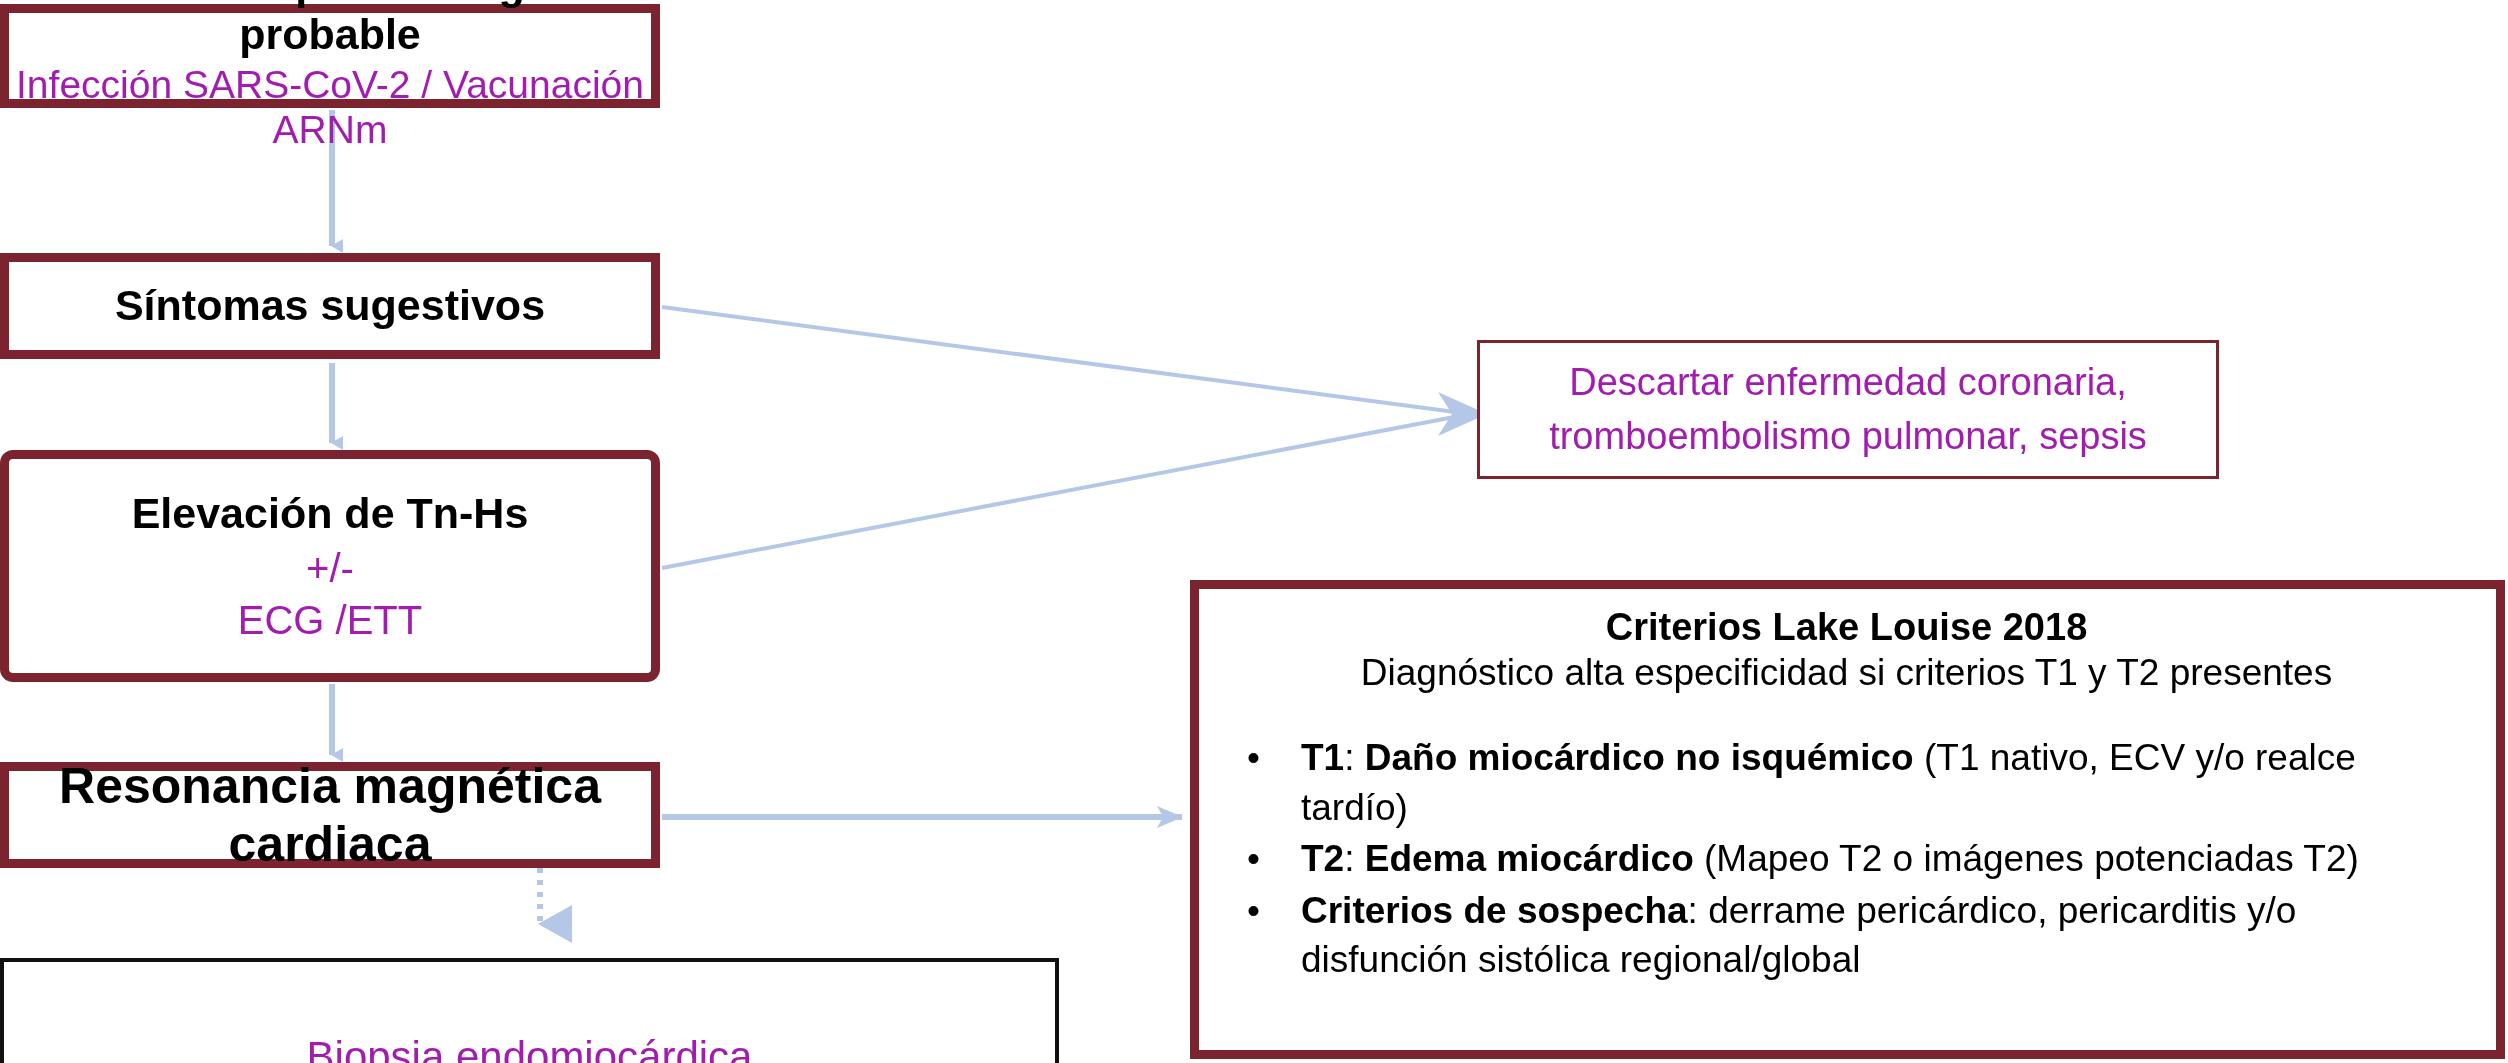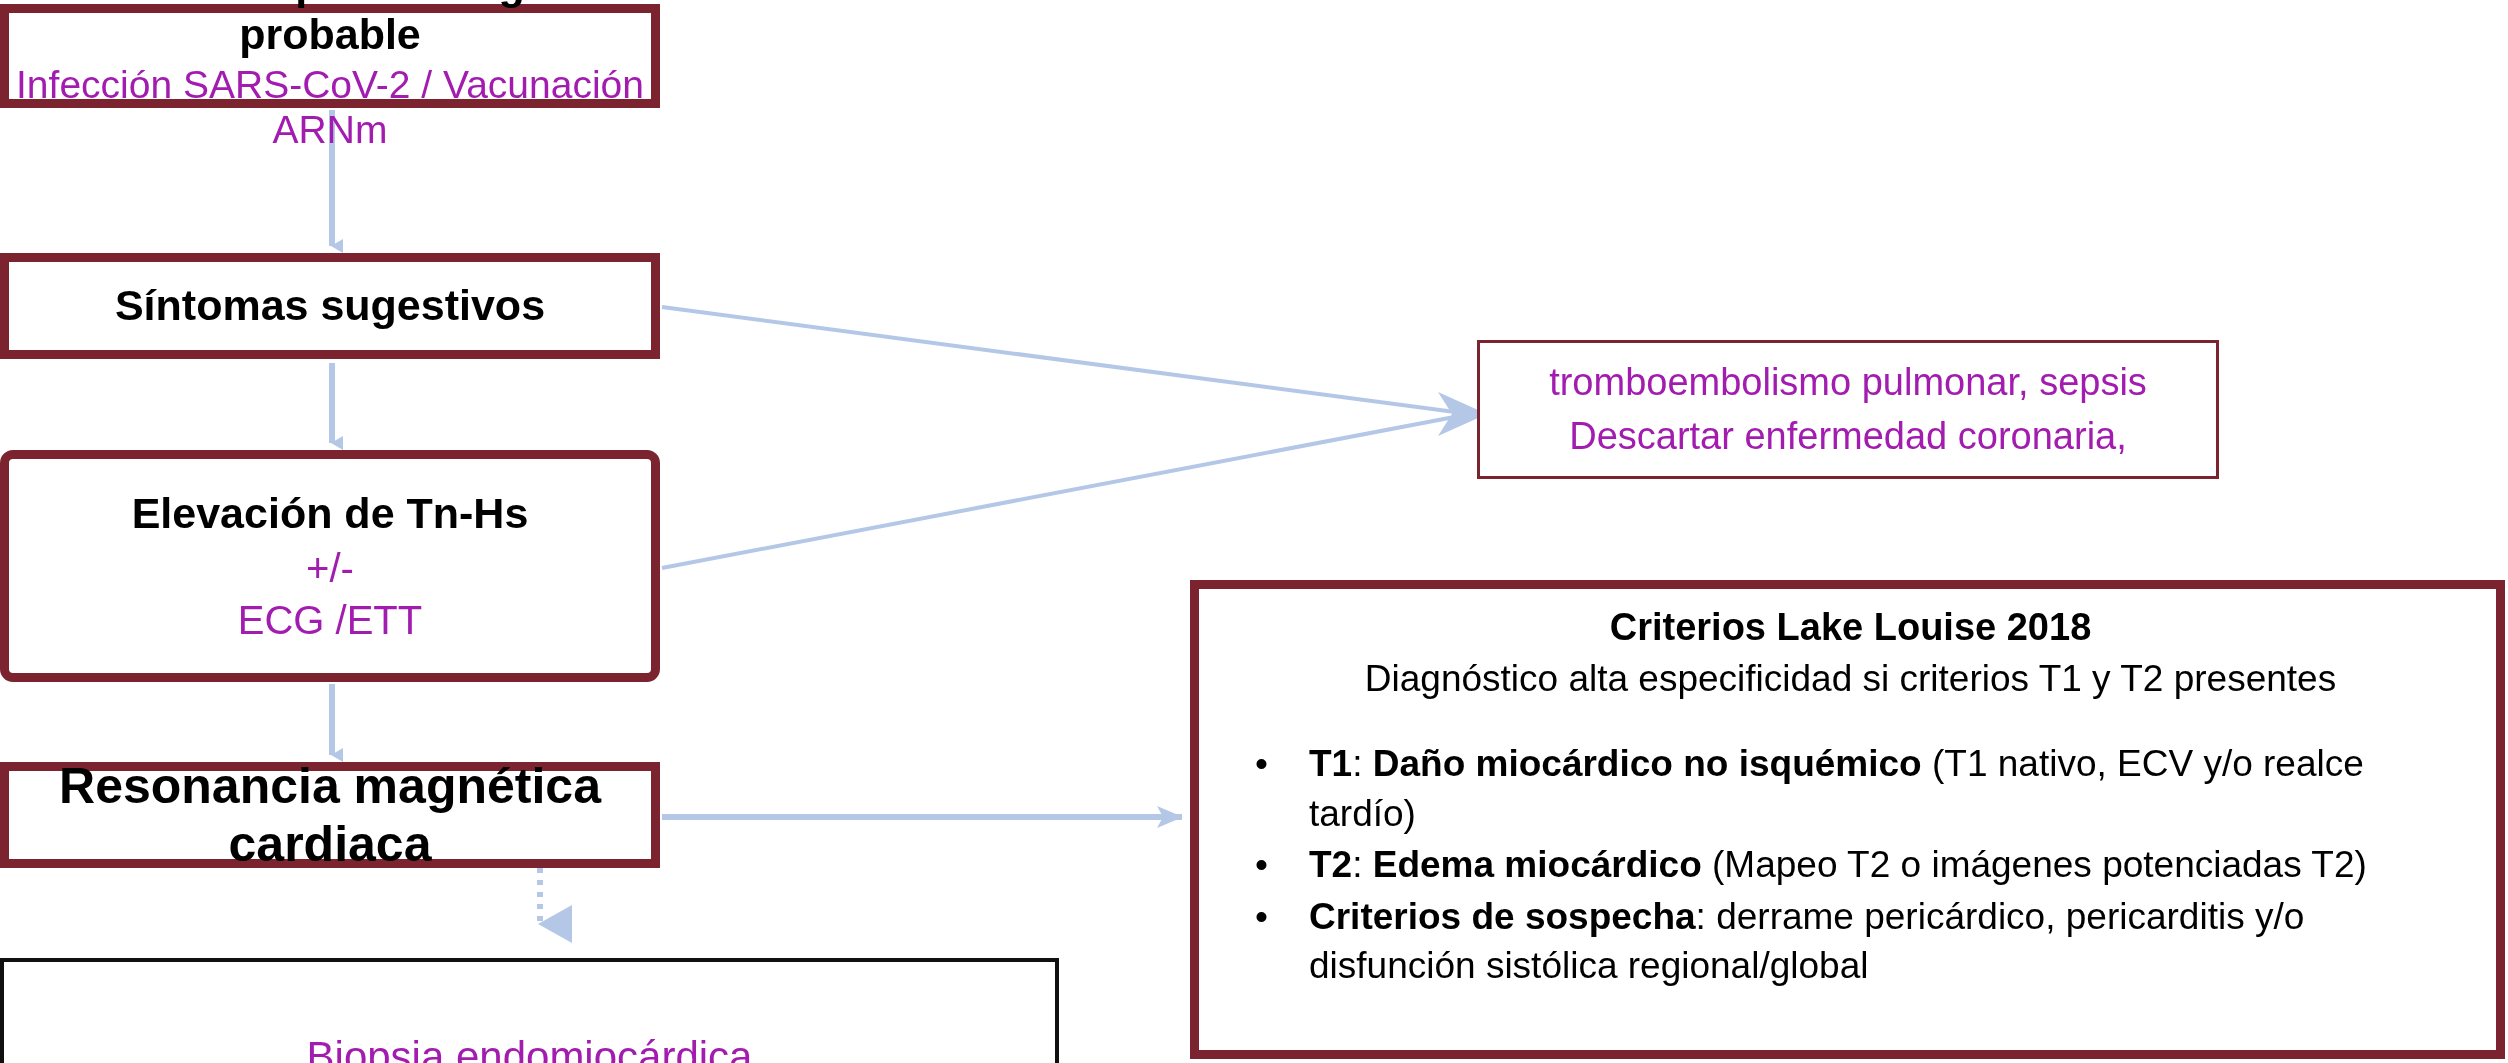"tromboembolismo pulmonar, sepsis" div.sub { order: before "Descartar enfermedad coronaria," -> after "Descartar enfermedad coronaria," }
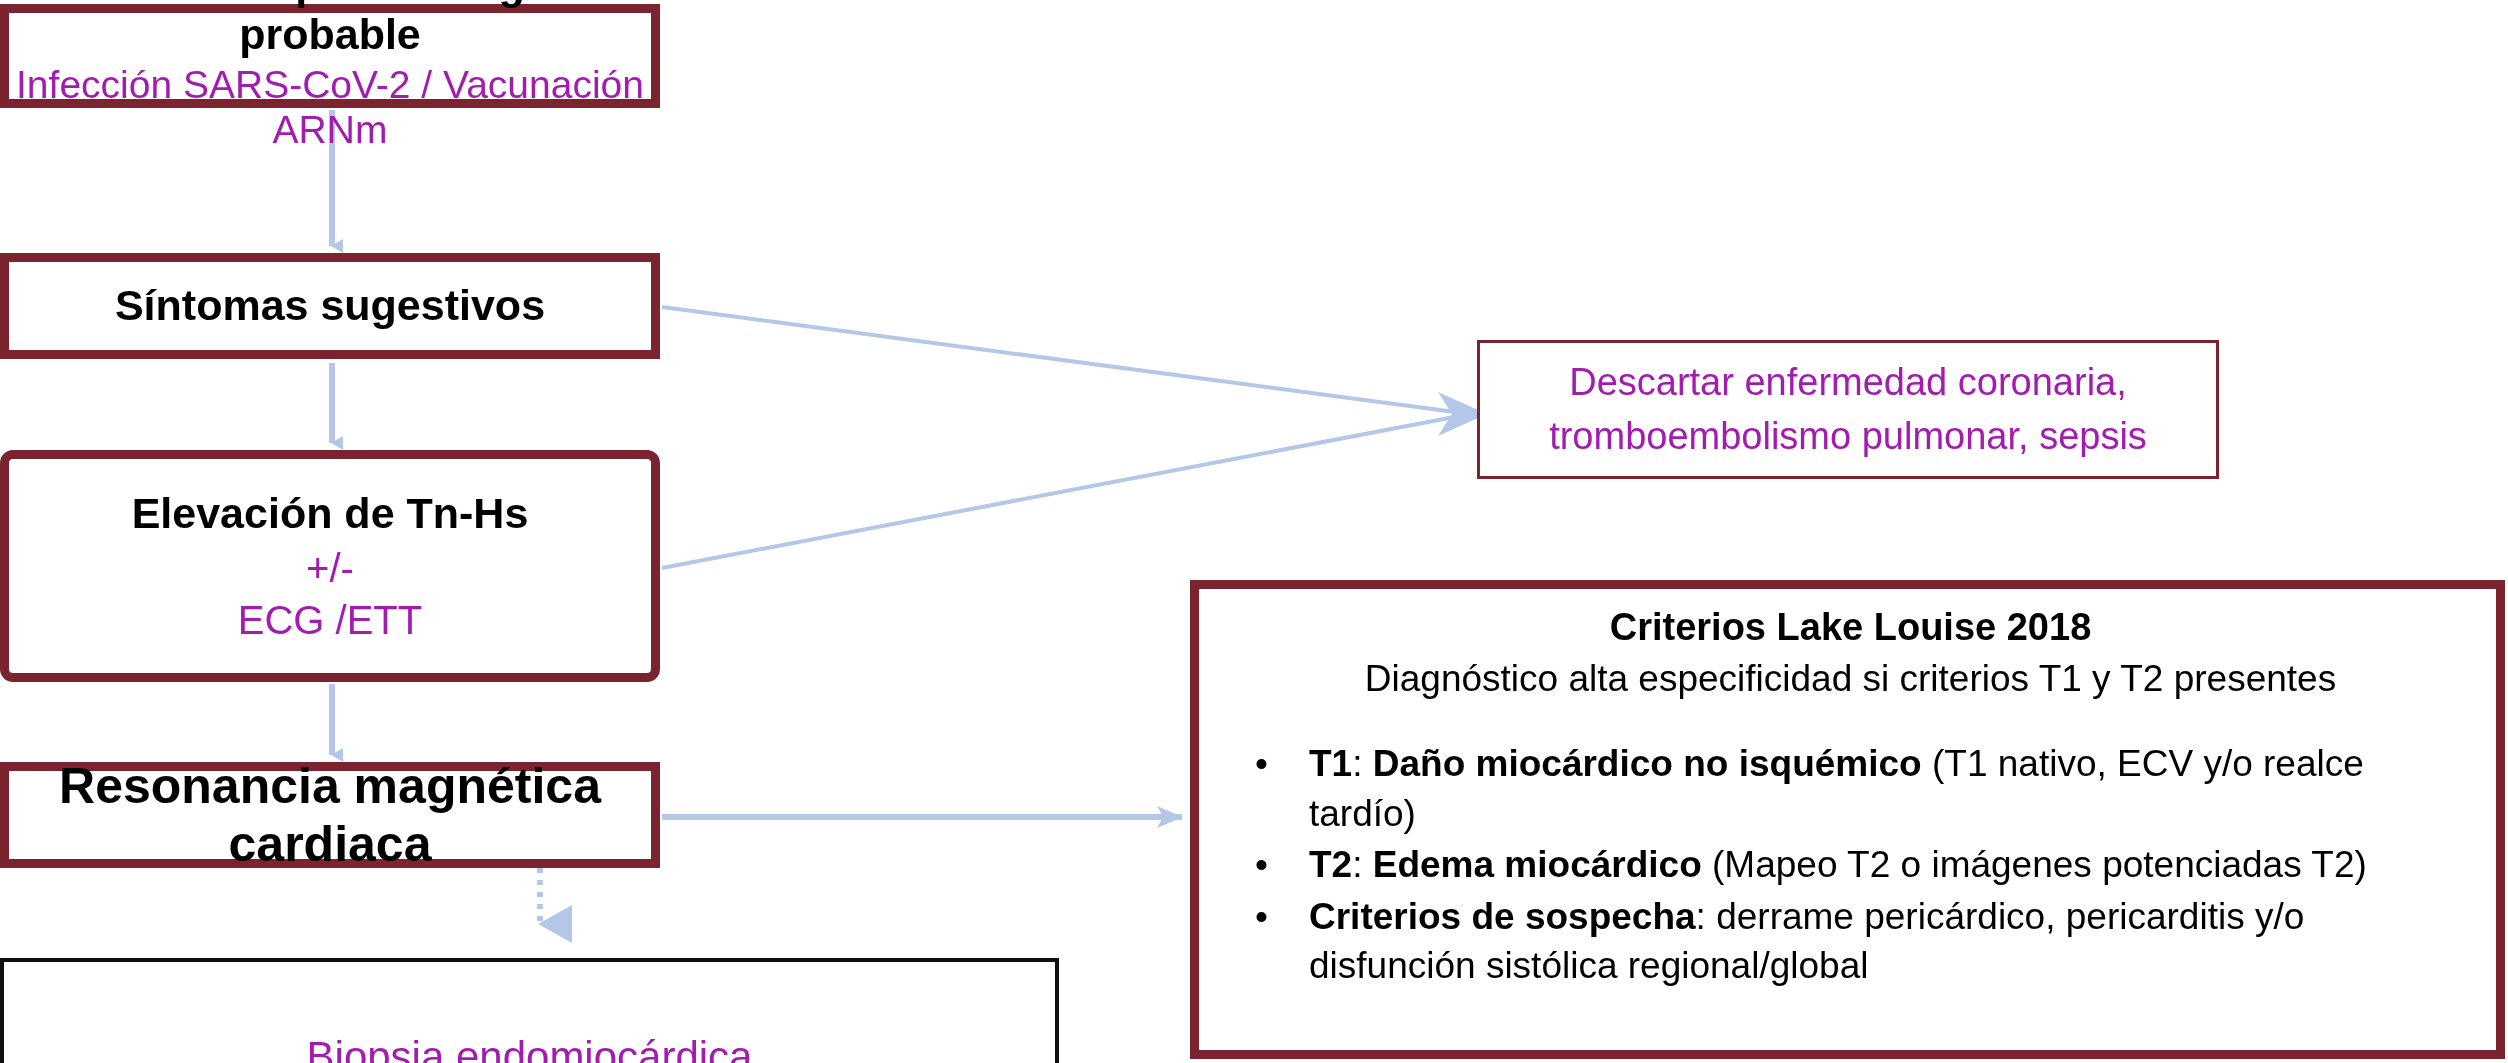"Criterios Lake Louise 2018" #node-lakelouise { padding: 16px 26px 10px 32px -> 16px 26px 10px 24px }
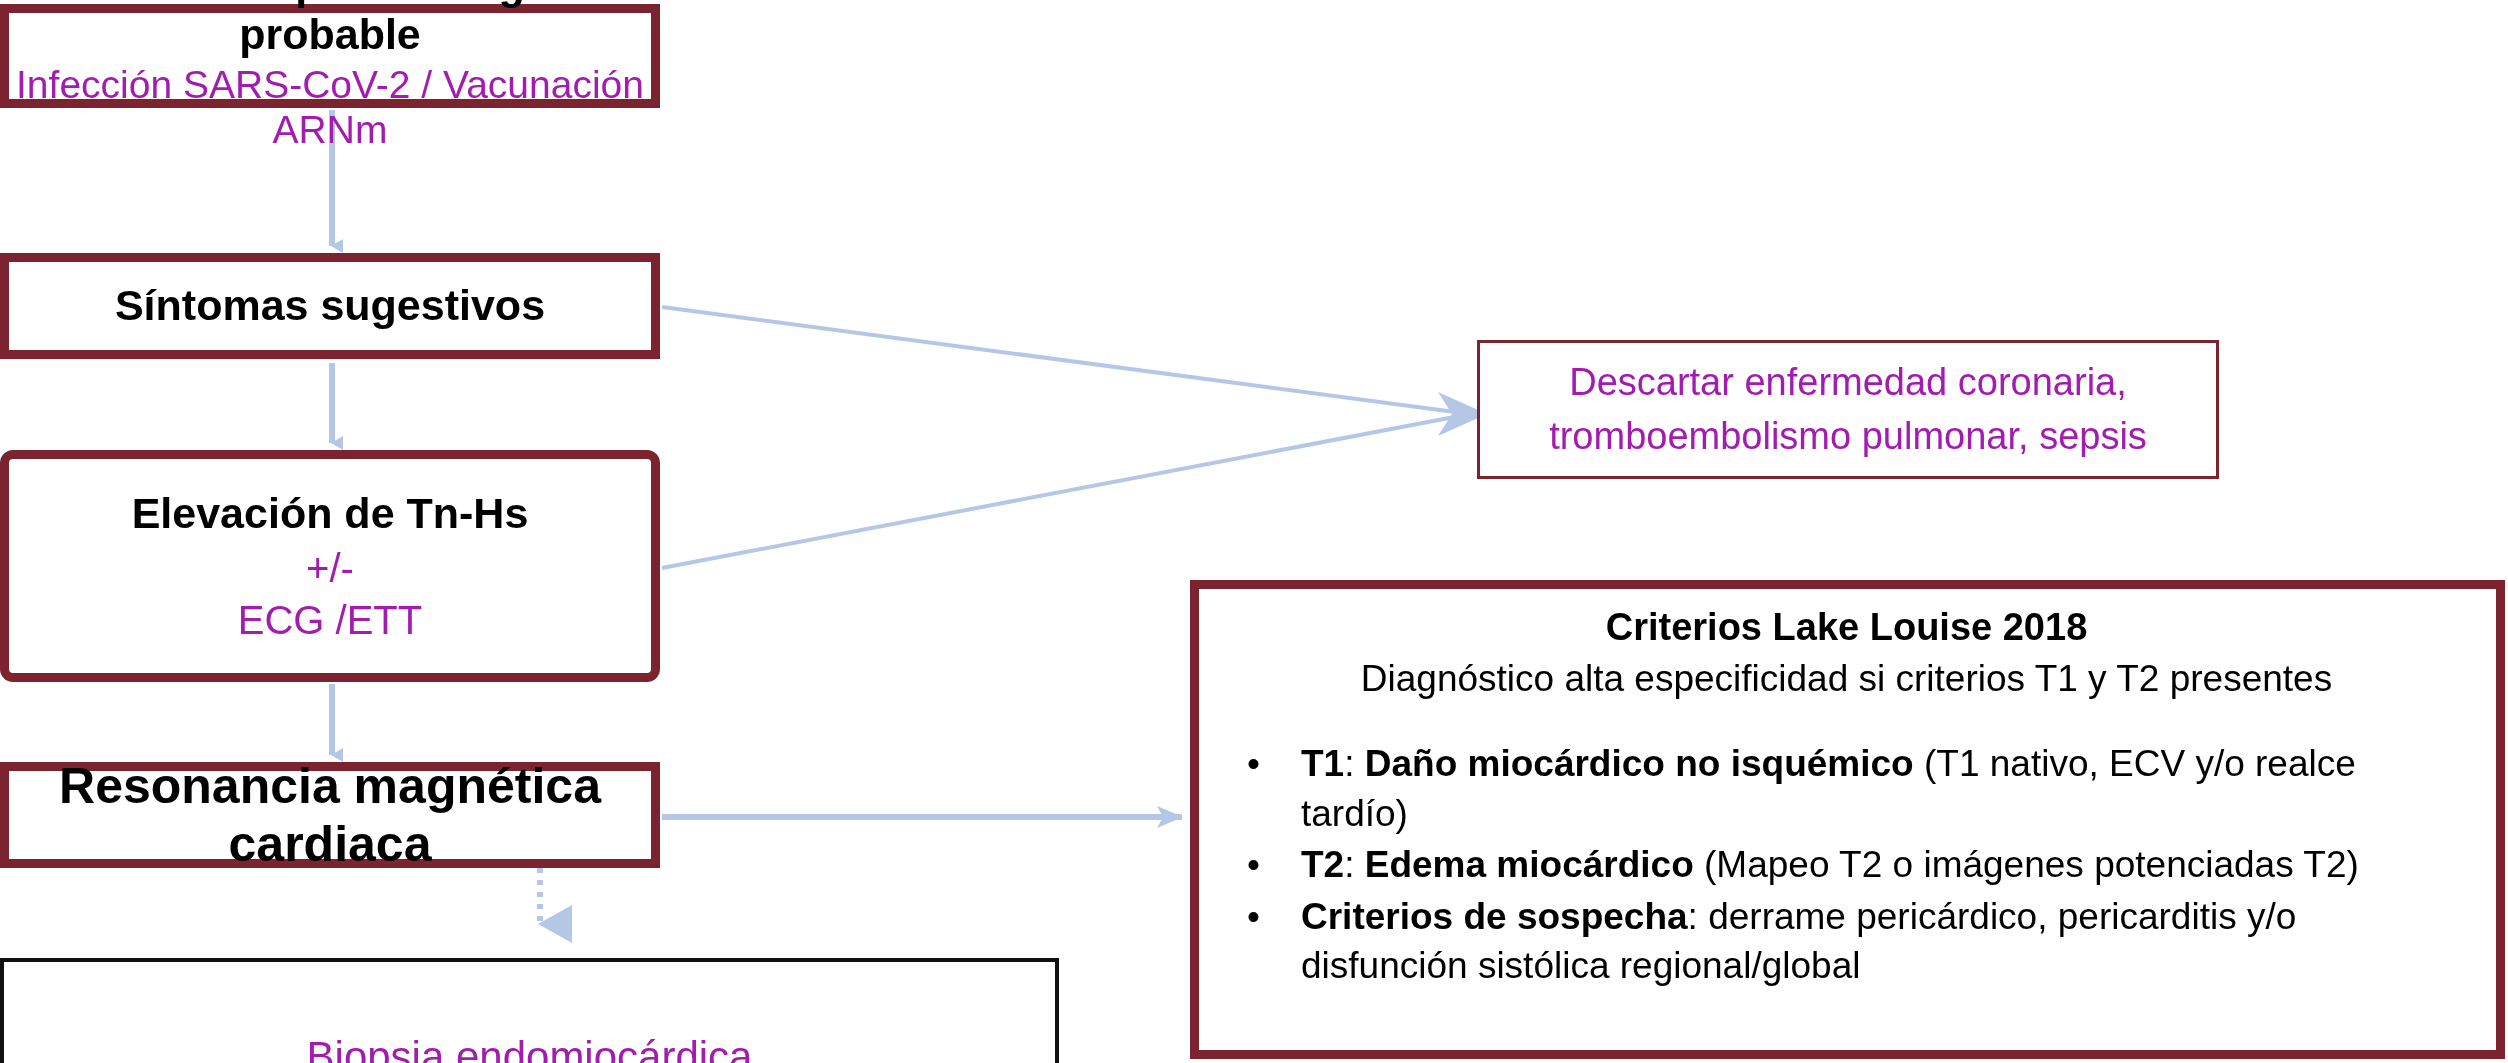"Diagnóstico alta especificidad si" .ll-sub { margin-top: 6px -> none }
